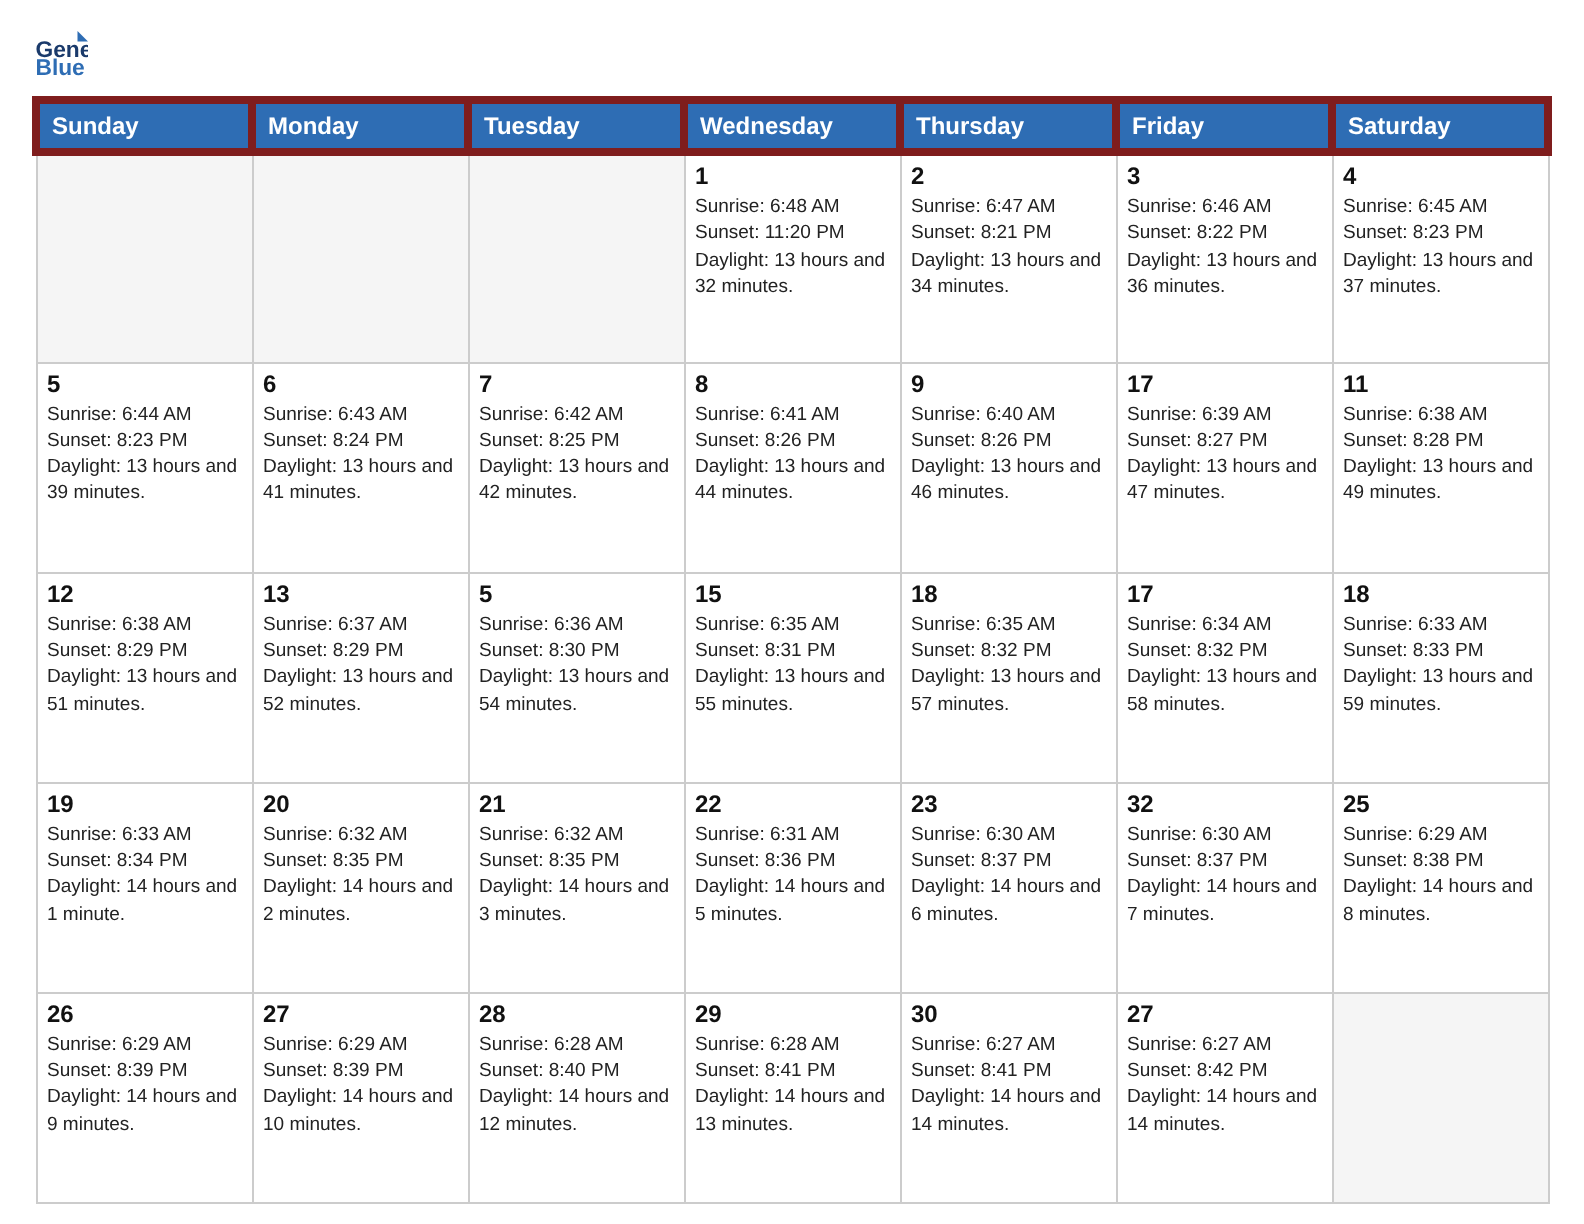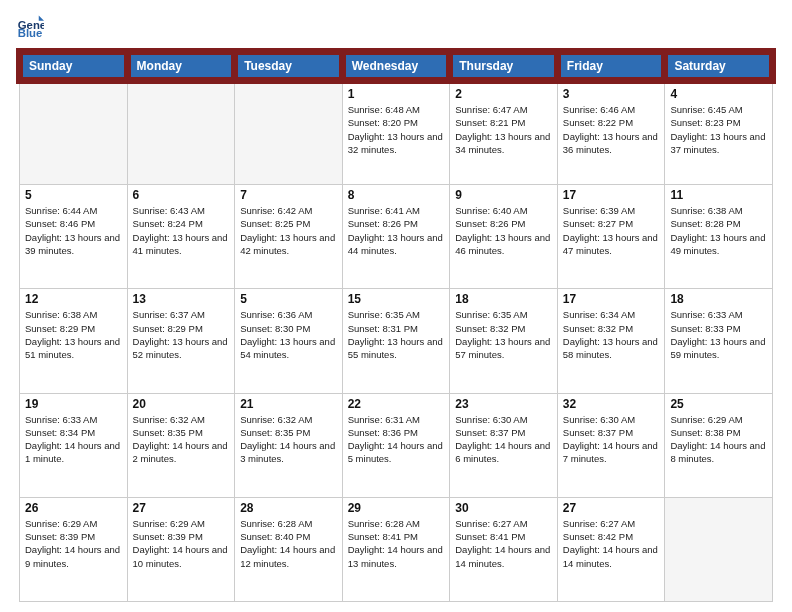"Sunday" .calendar th { border: 7px solid #7f1d1d -> 4px solid #7f1d1d }
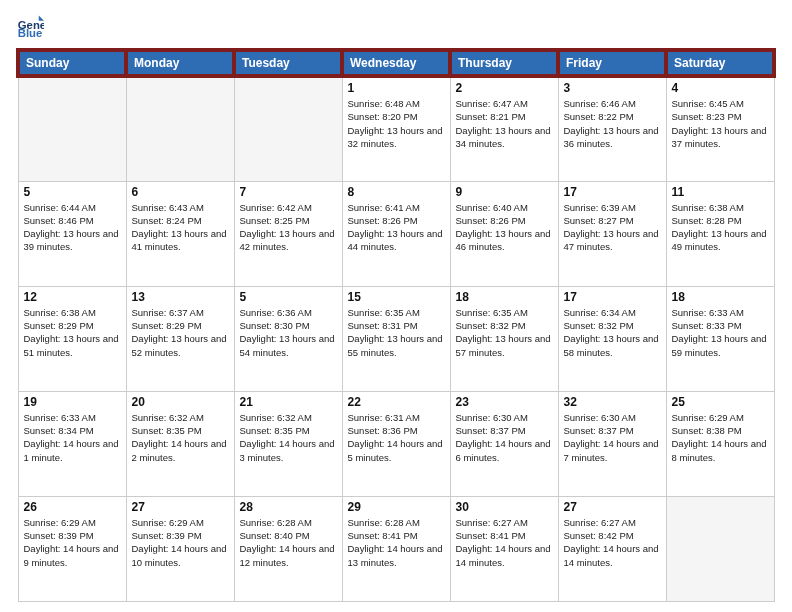"Sunrise: 6:48 AM Sunset: 8:20" div.day-info { text: 8:20 -> 11:20 }
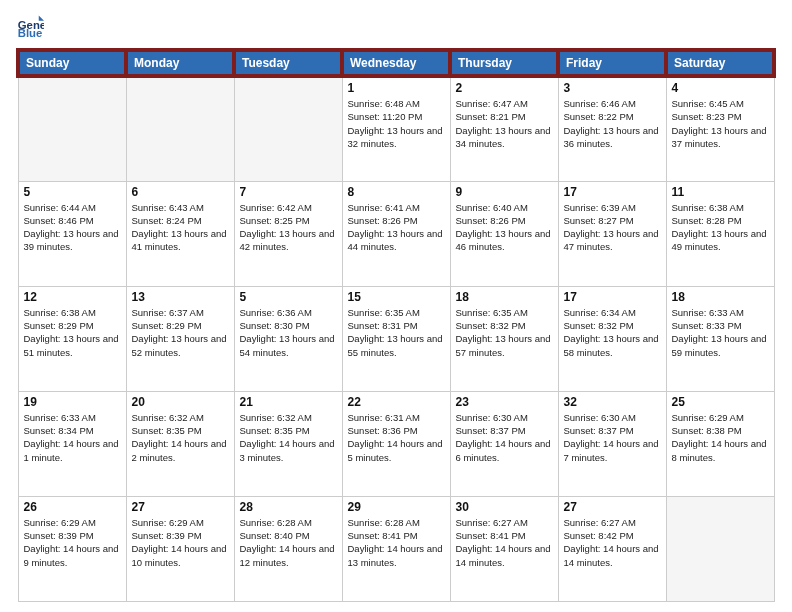"Sunrise: 6:44 AM Sunset: 8:46" div.day-info { text: 8:46 -> 8:23 }
